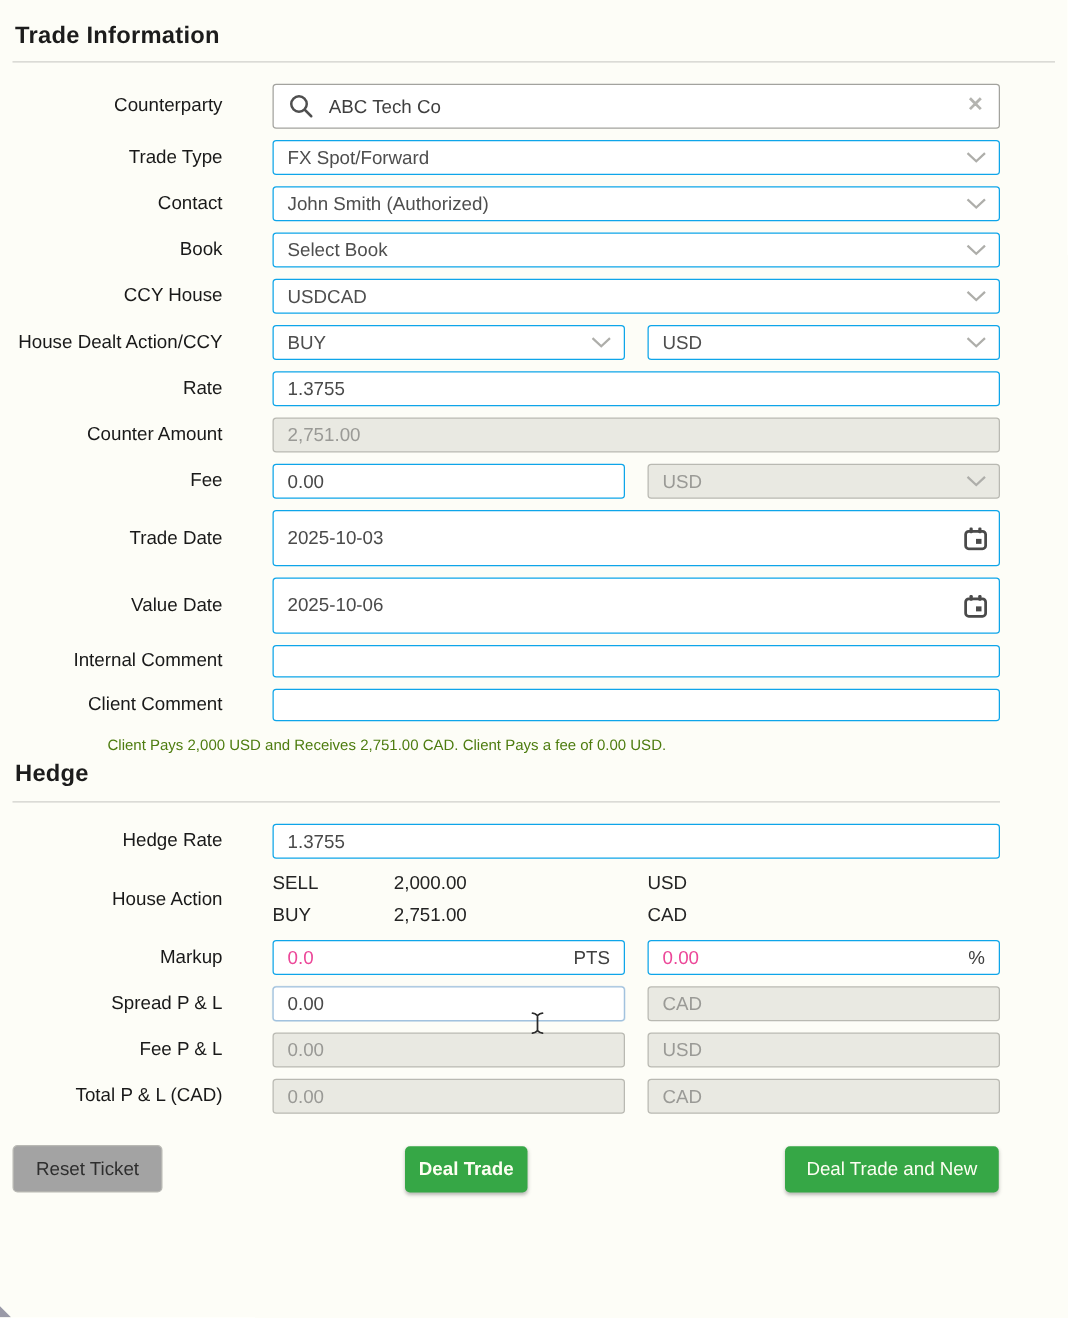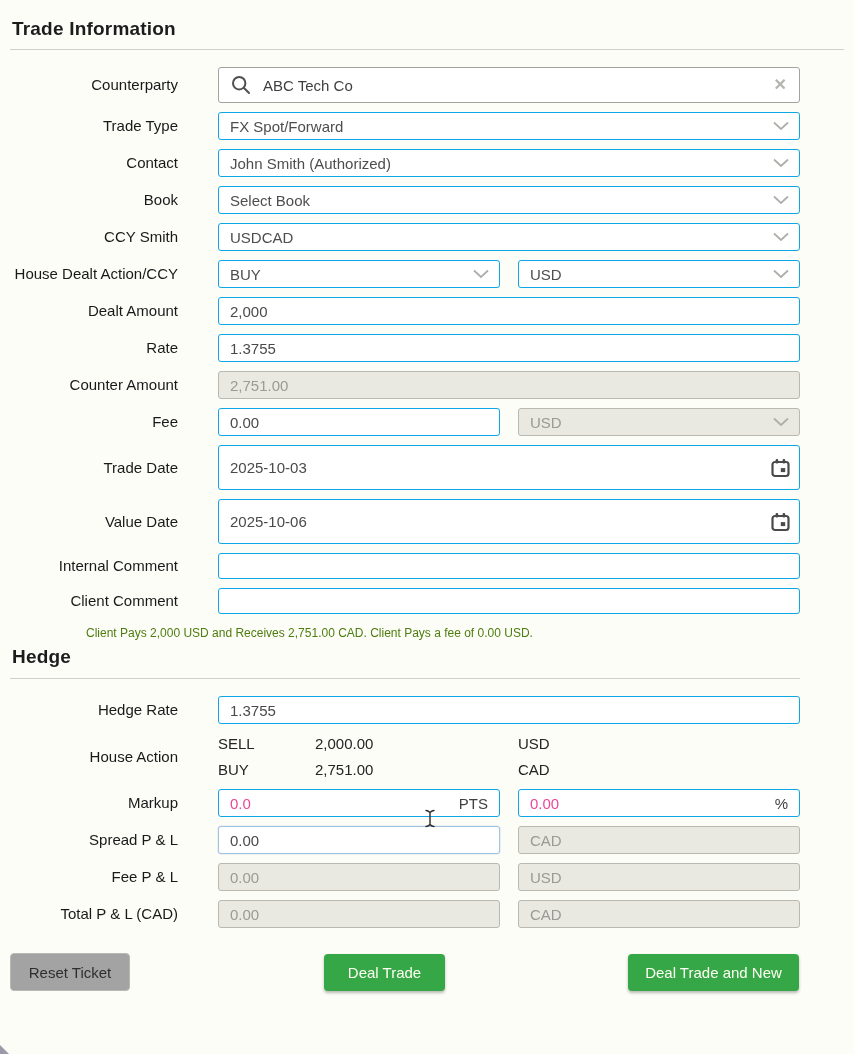"CCY Smith" span.flabel { text: Smith -> House }
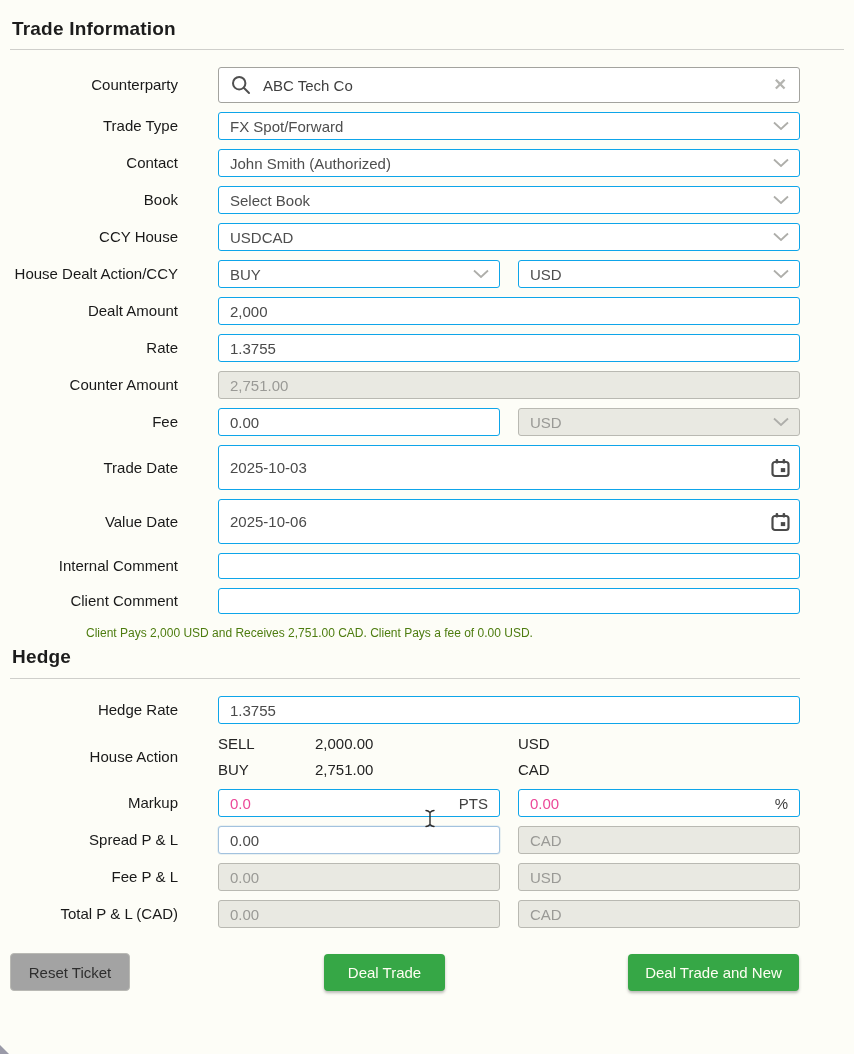"Dealt Amount" div.frow { html: <div> <span>Dealt Amount</span> <div> <input> </div> </div> -> none }
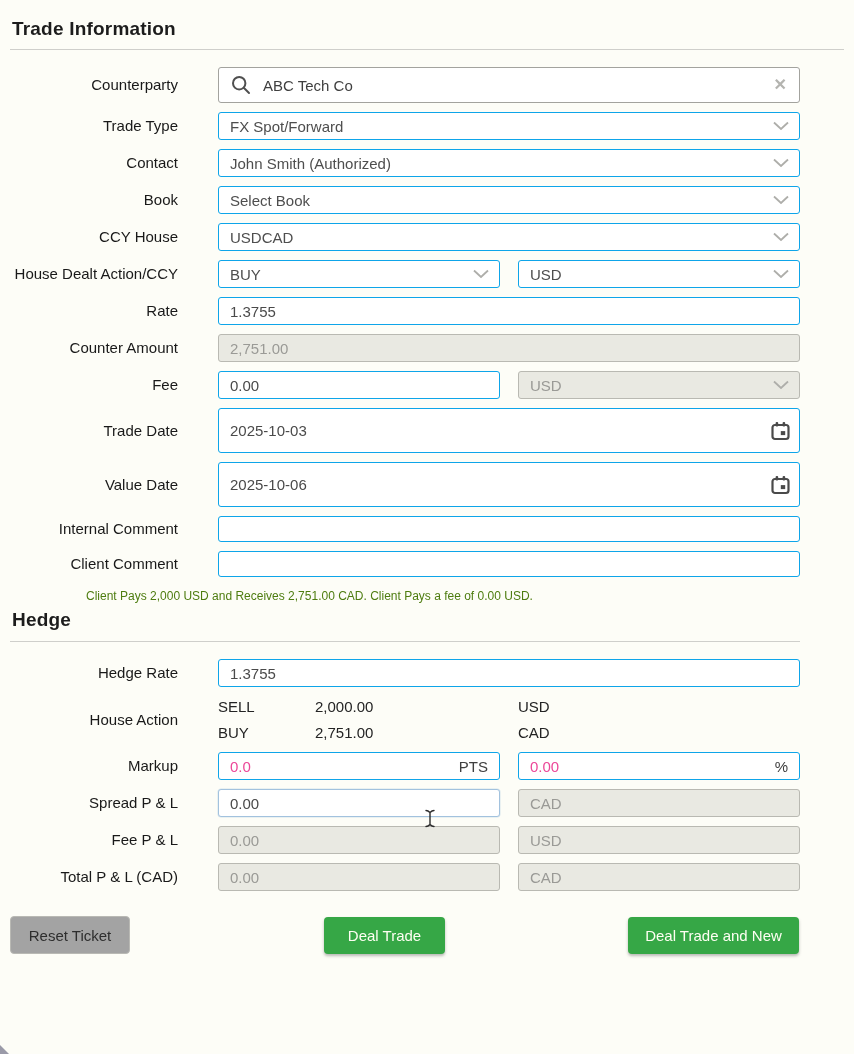"Deal Trade" .btn-deal { font-weight: none -> bold; width: 121px -> 98px }
